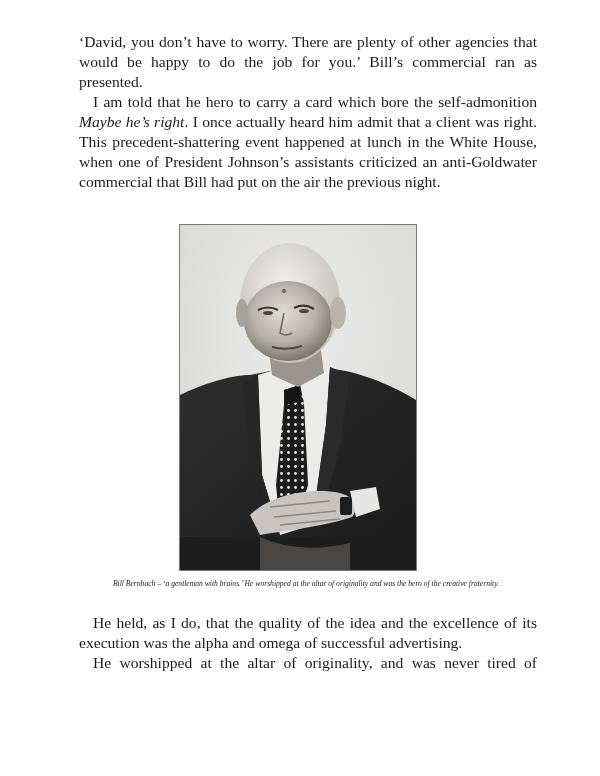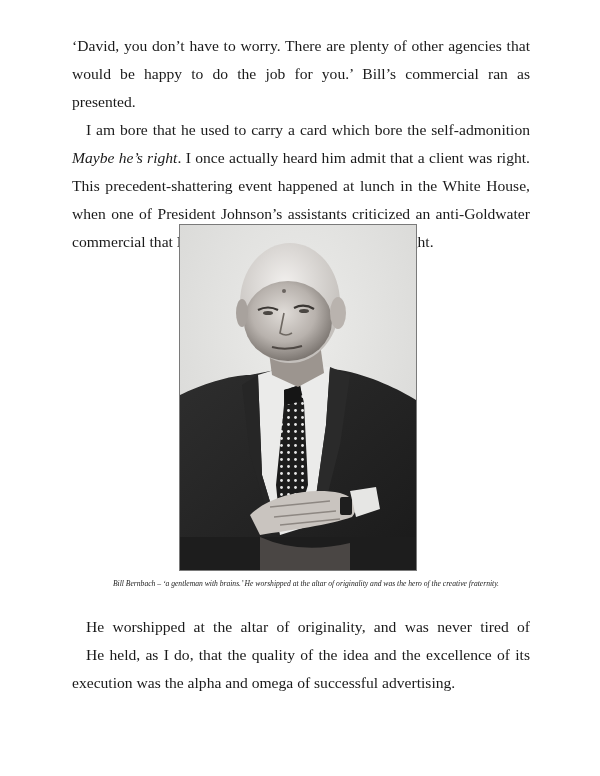"‘David, you don’t have to" .text-block { left: 72px -> 79px; line-height: 28px -> 20px }
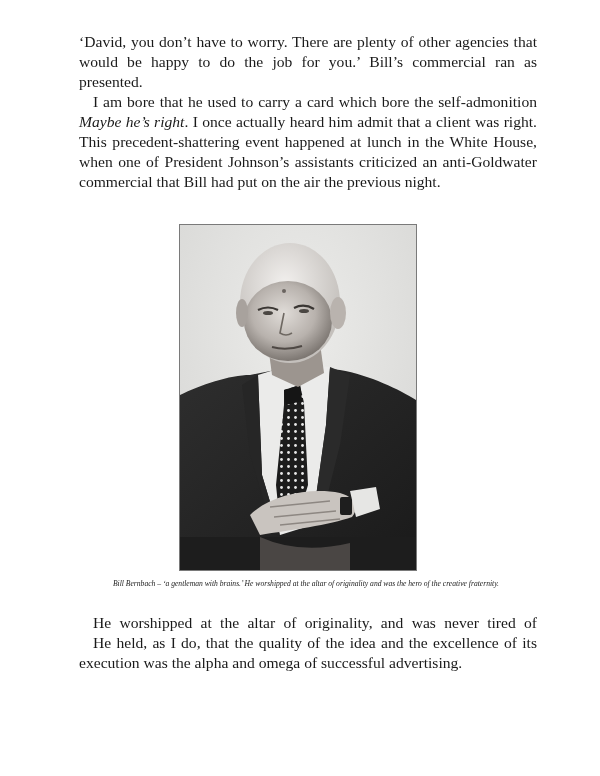"I am bore that he" span { text: bore that he used -> told that he hero }
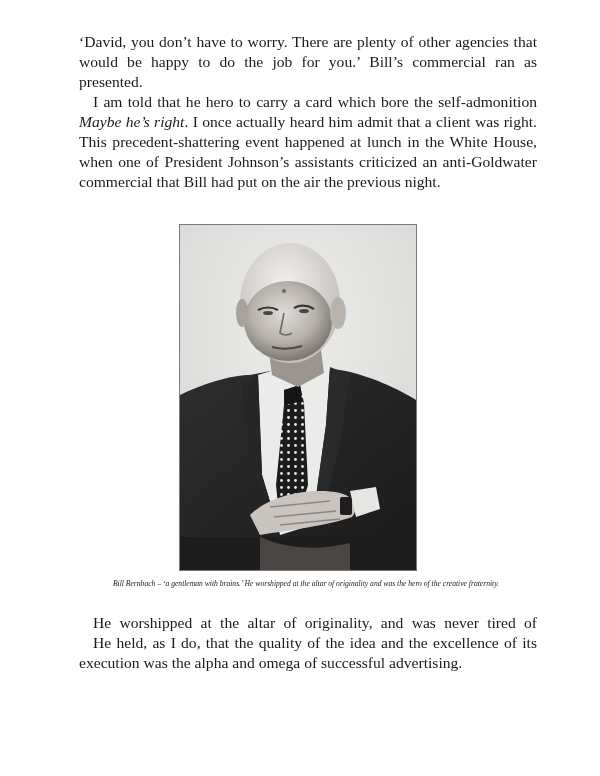"He worshipped at the altar" p.indent { order: before "He held, as I do," -> after "He held, as I do," }
